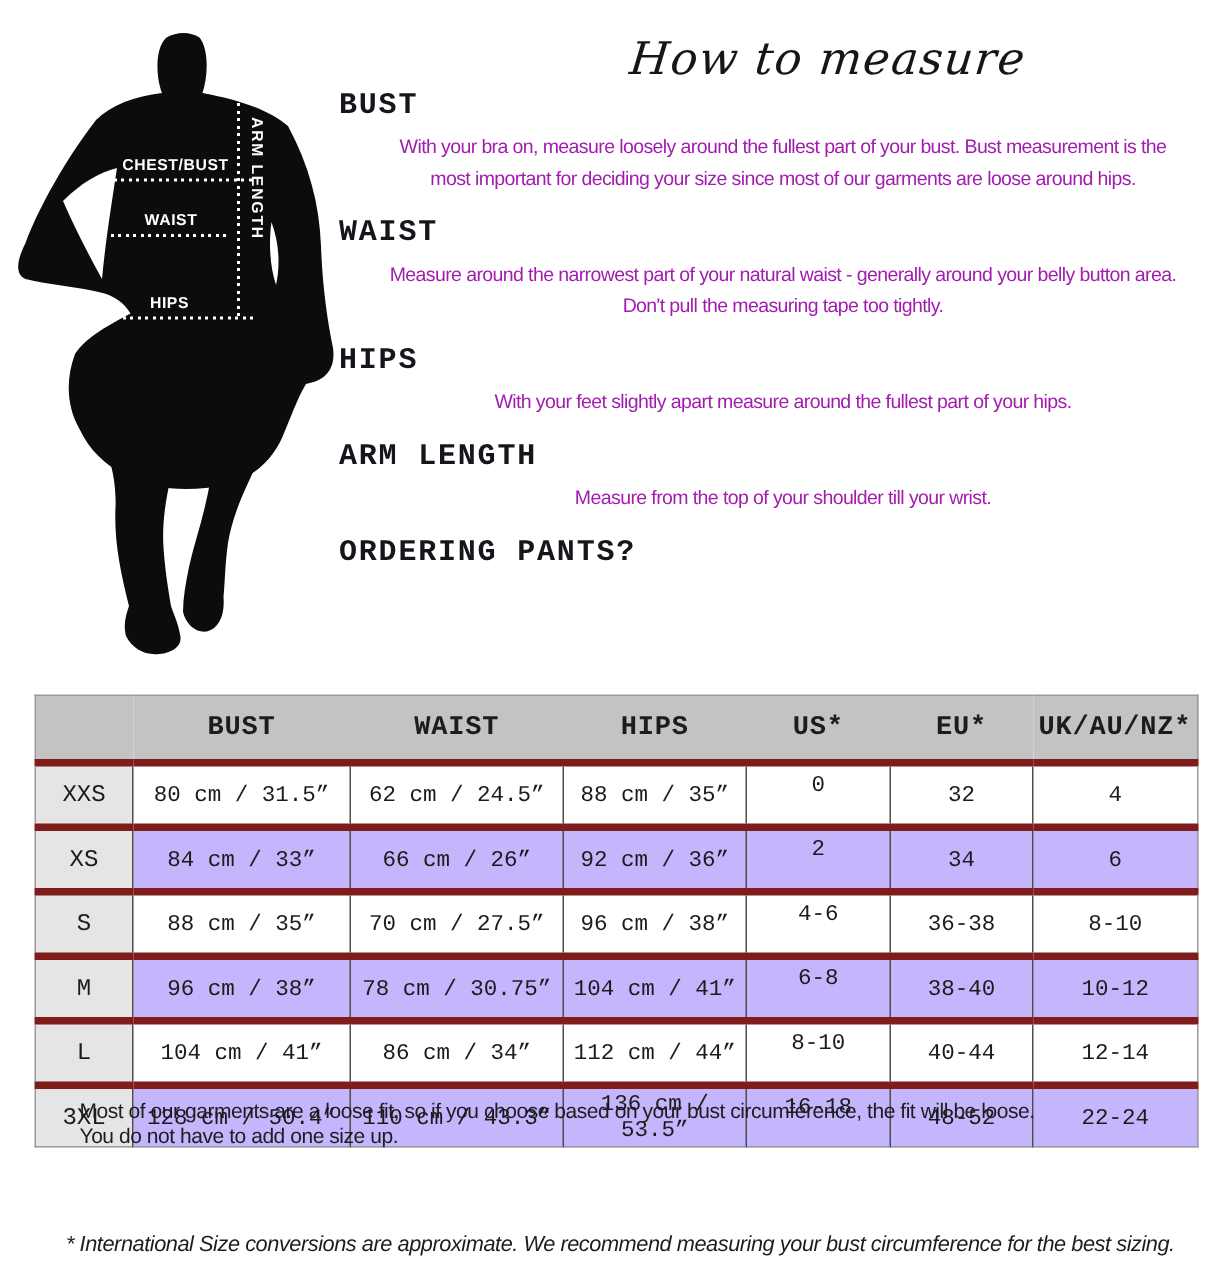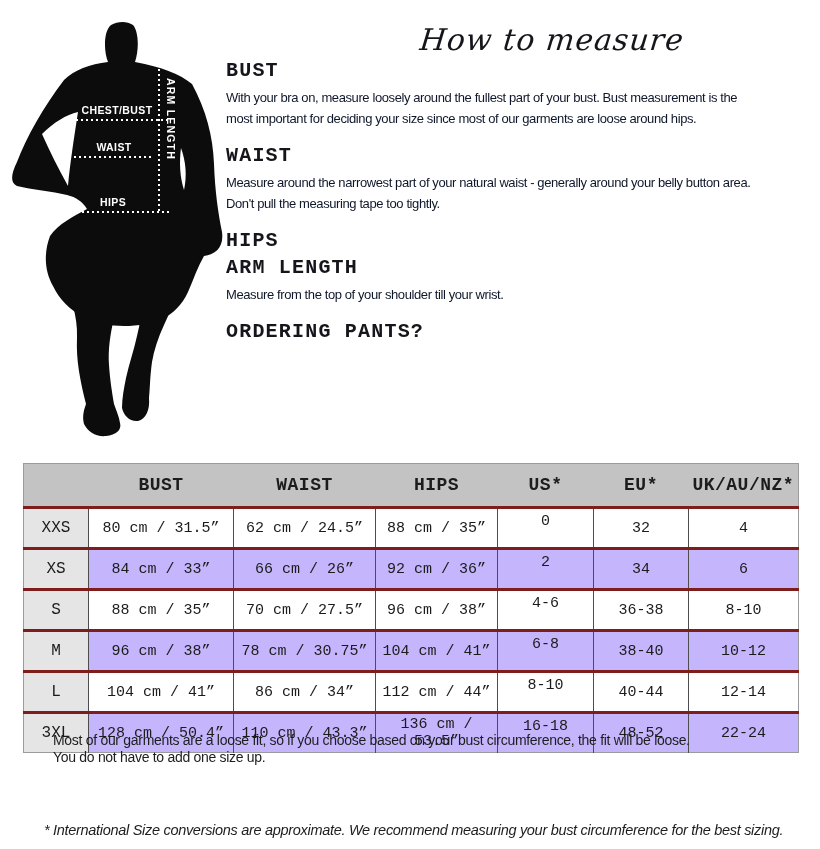"With your bra on, measure" .sec p { color: #0f172a -> #a21caf; text-align: none -> center }
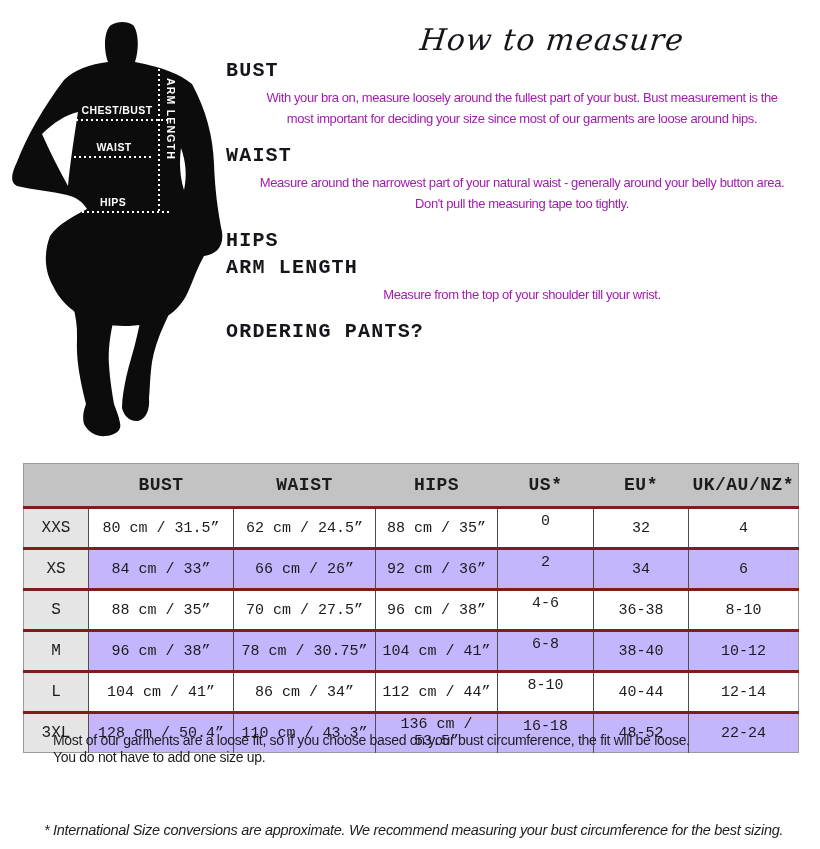"With your feet slightly apart" p { html: none -> <p>With your feet slightly apart measure around the fullest part of your hips.</p> }
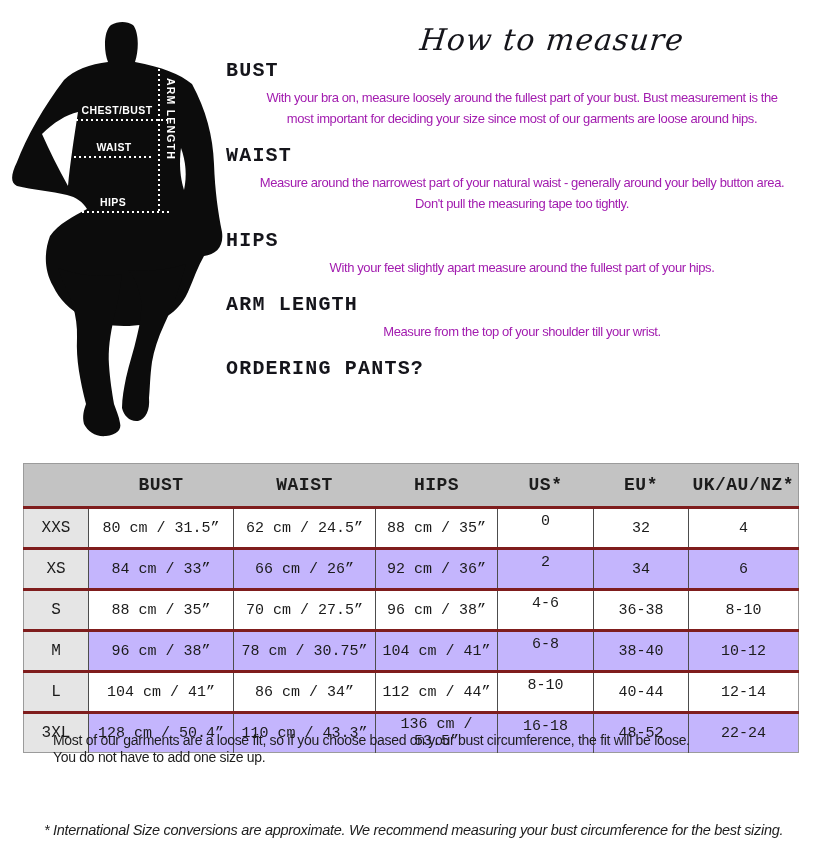"XXS" table.sizes tbody td { border-top: 3px solid #7f1d1d -> 5px solid #7f1d1d }
